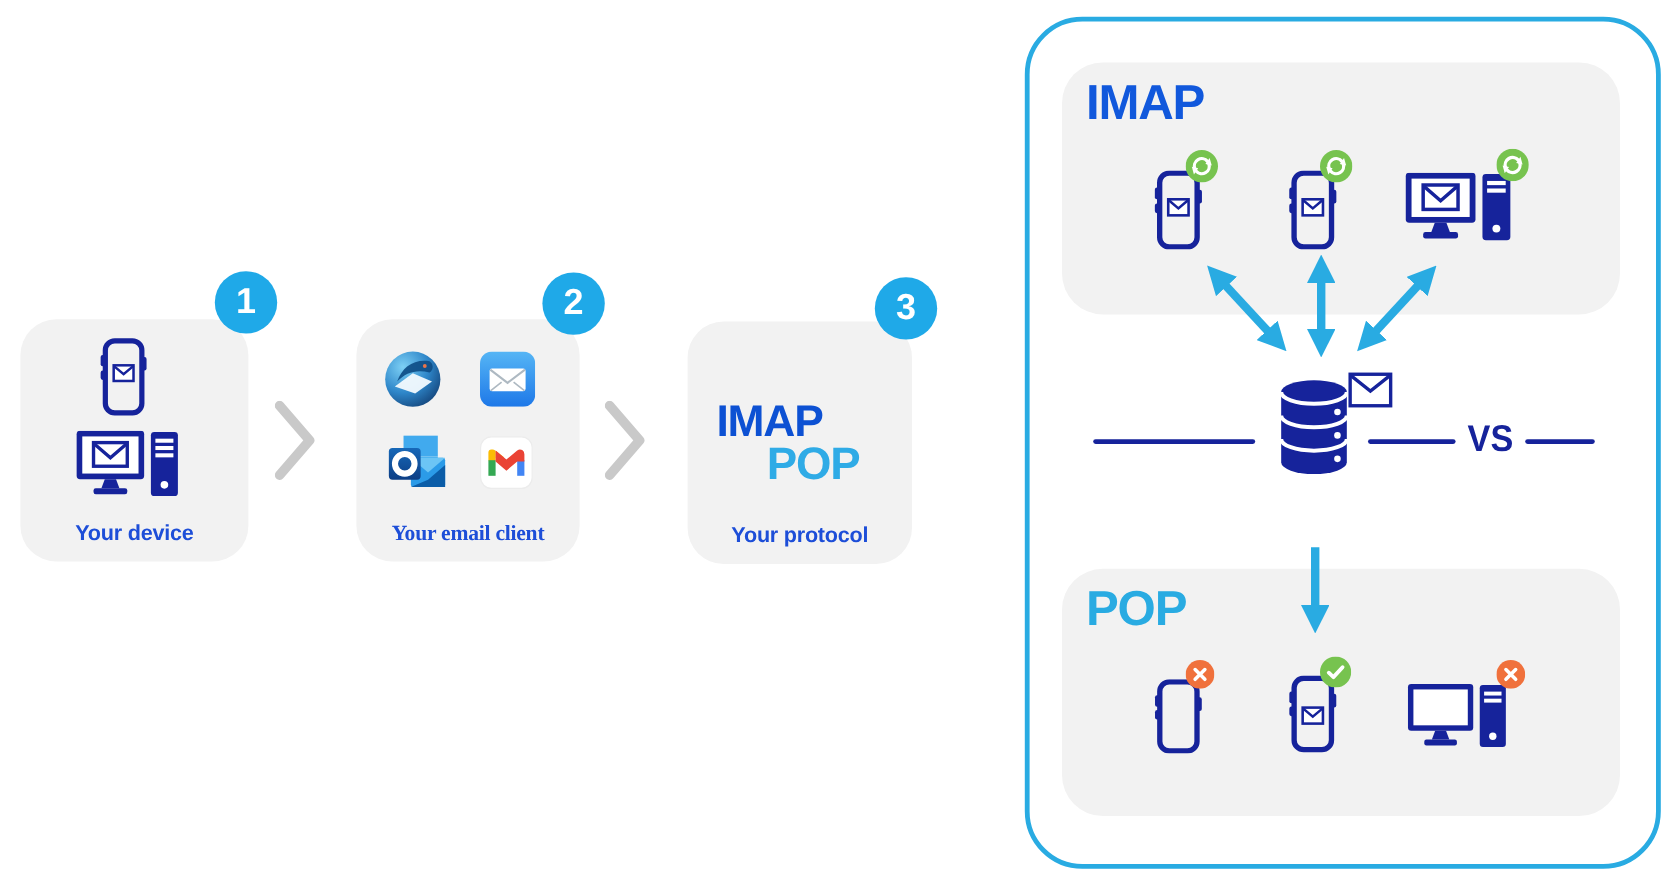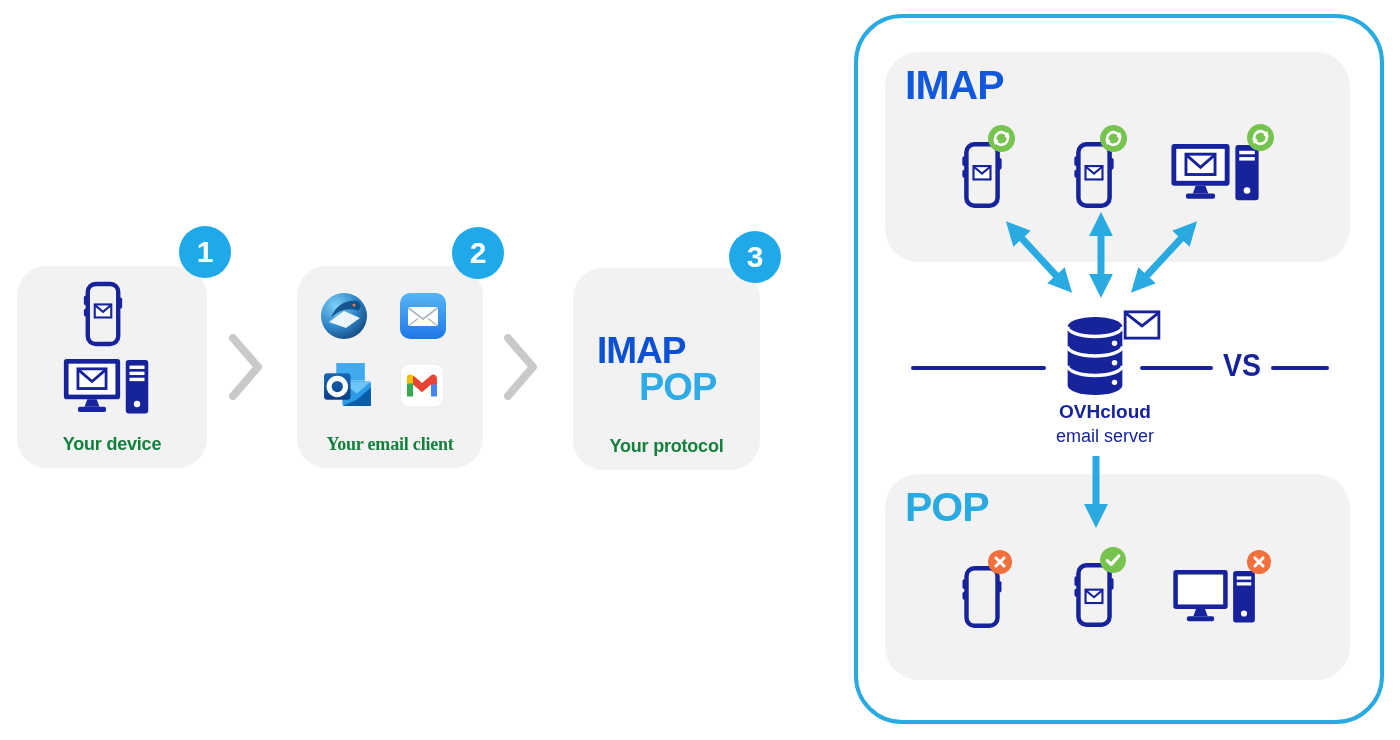"OVHcloud" div.server-label { html: <div> <div>OVHcloud</div> <div>email server</div> </div> -> none }
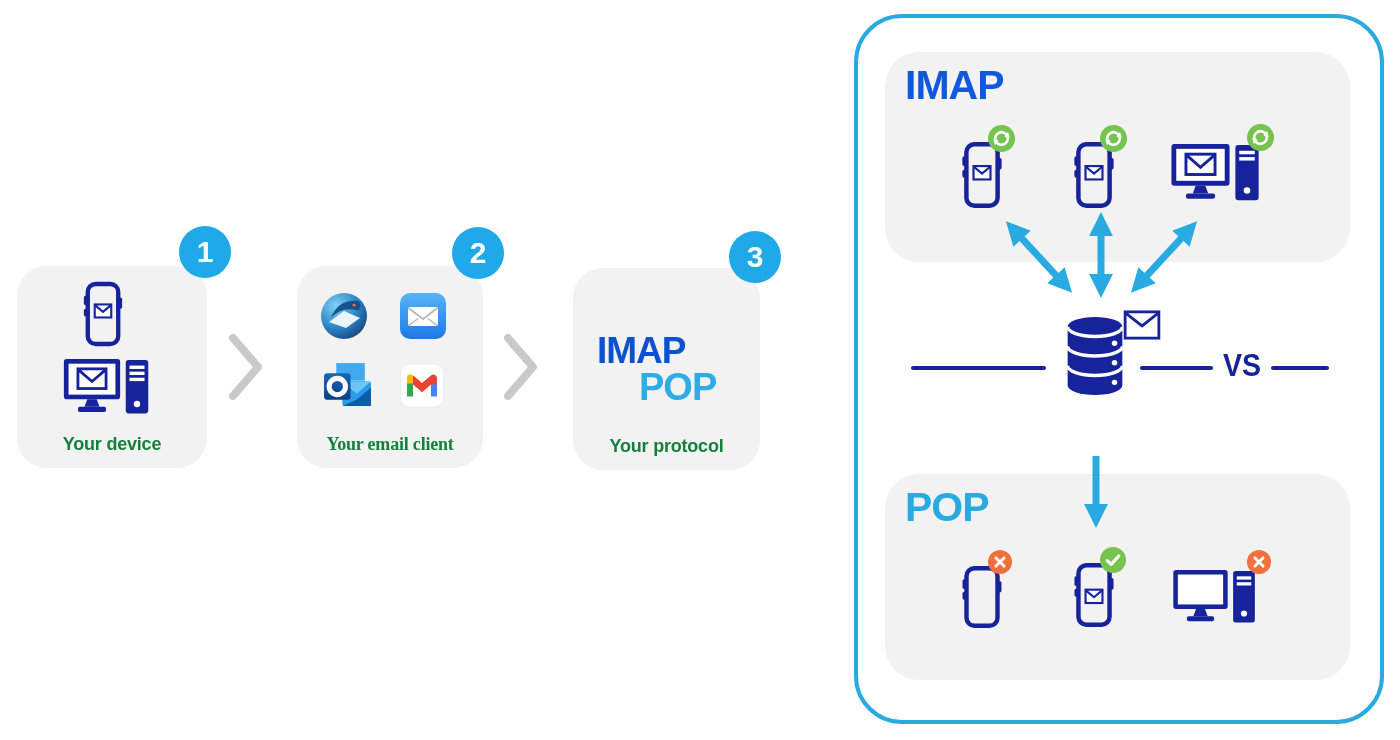"Your device" .card-label { color: #15803d -> #1d4ed8 }
